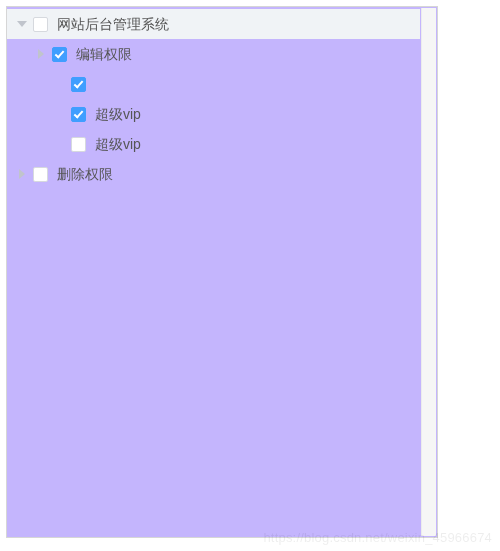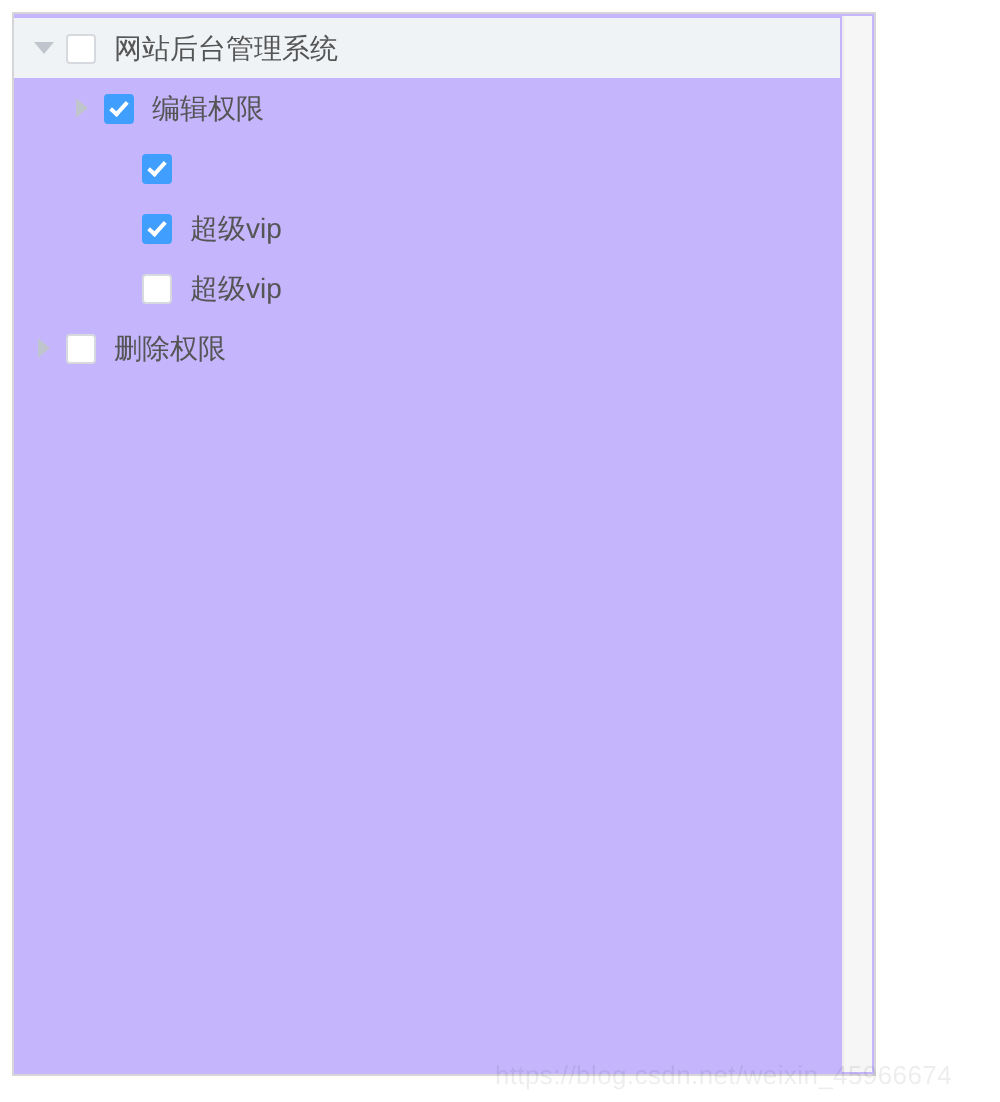"https://blog.csdn.net/weixin_45966674" .watermark { right: 24px -> 8px }
